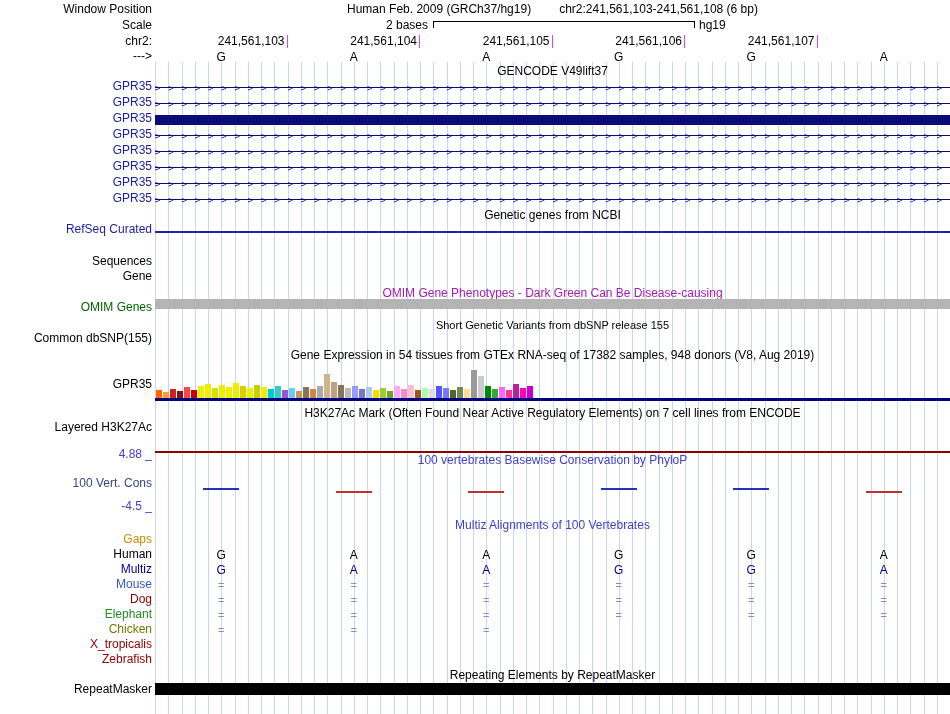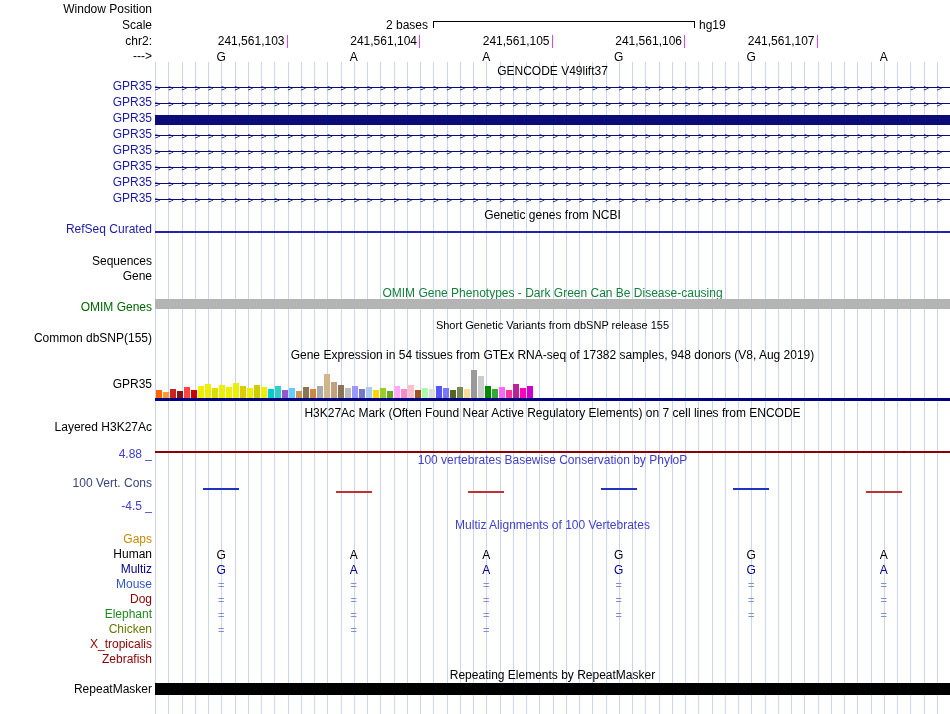"Human Feb. 2009 (GRCh37/hg19)" div.ct { html: none -> <div> <span>Human Feb. 2009 (GRCh37/hg19)</span><span></span><span>chr2:241,561,103-241,561,108 (6 bp)</span> </div> }
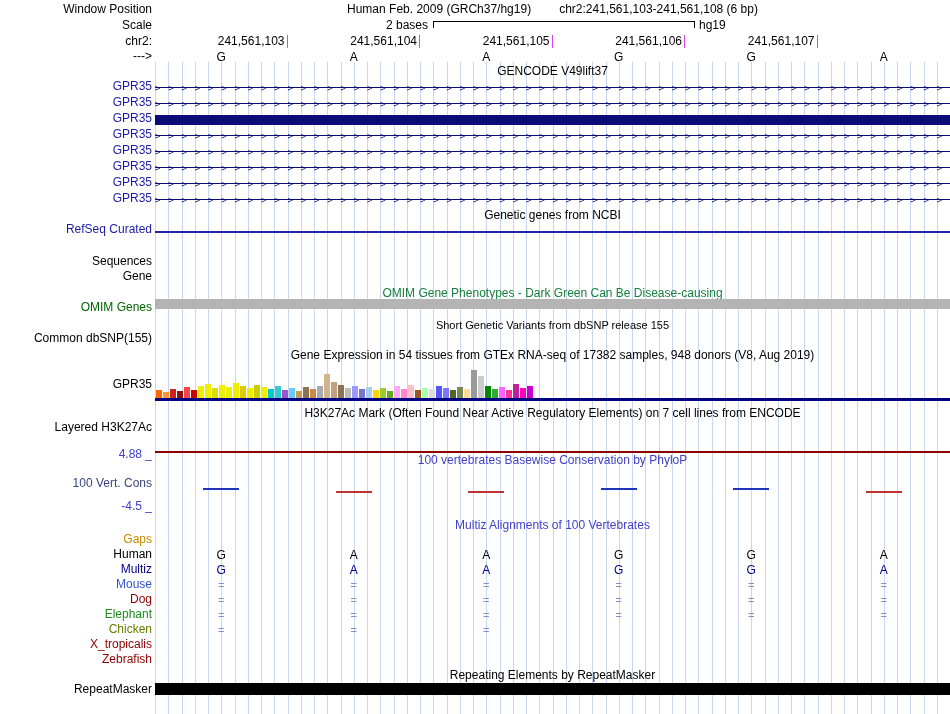"OMIM Gene Phenotypes - Dark" div.ct { color: #15803d -> #a21caf }
